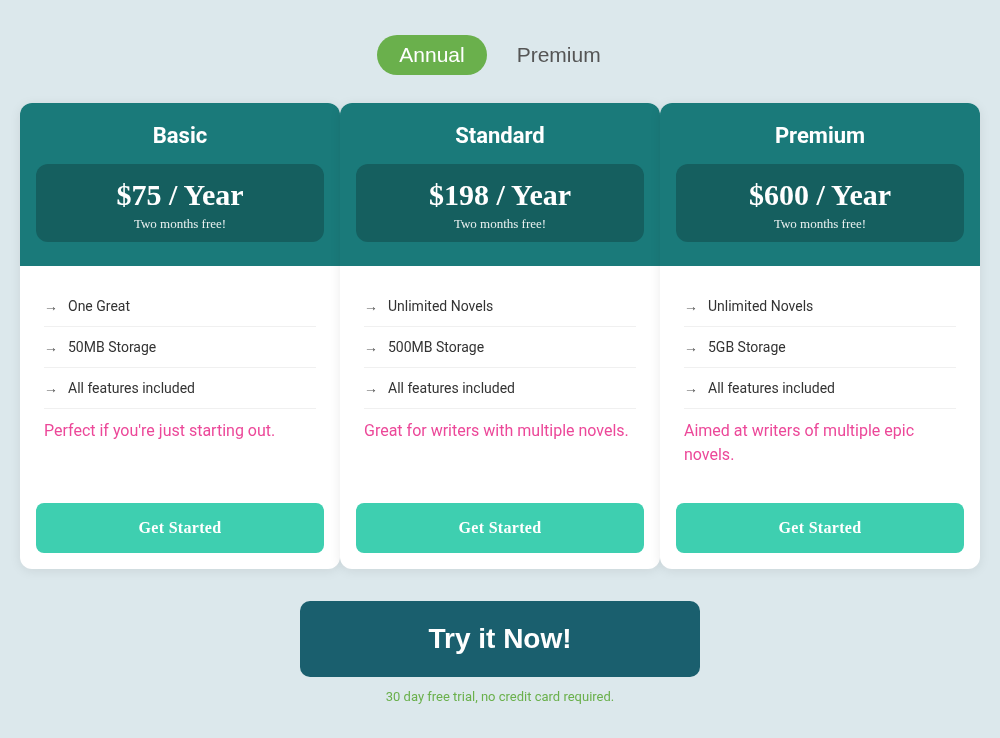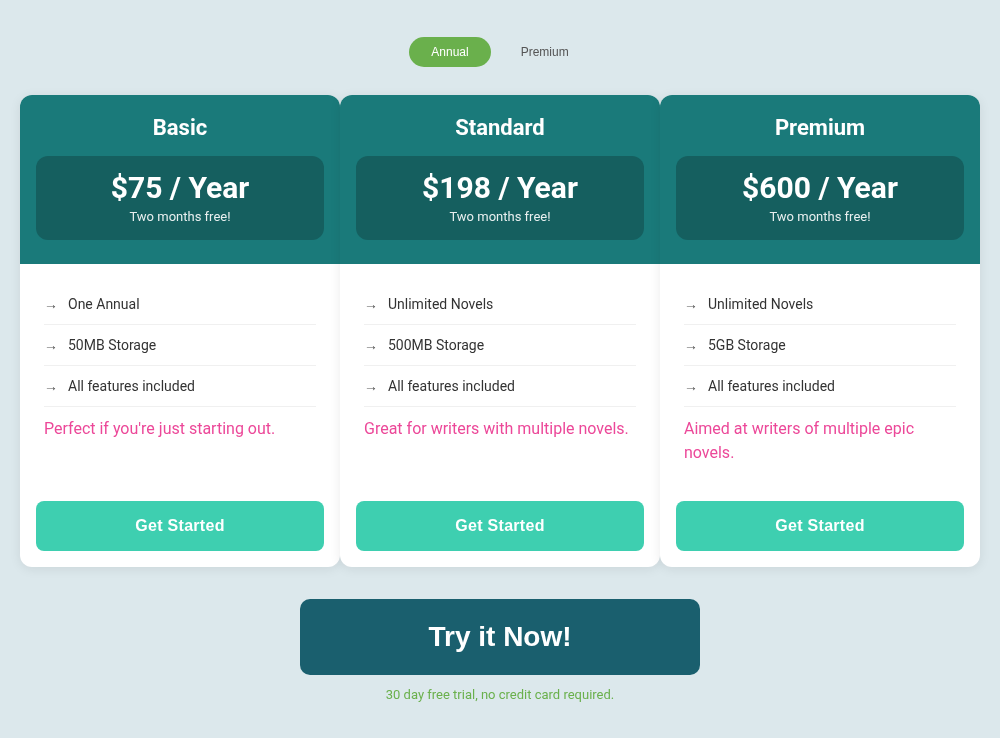"Annual" .toggle-btn { font-size: 12px -> 21px }
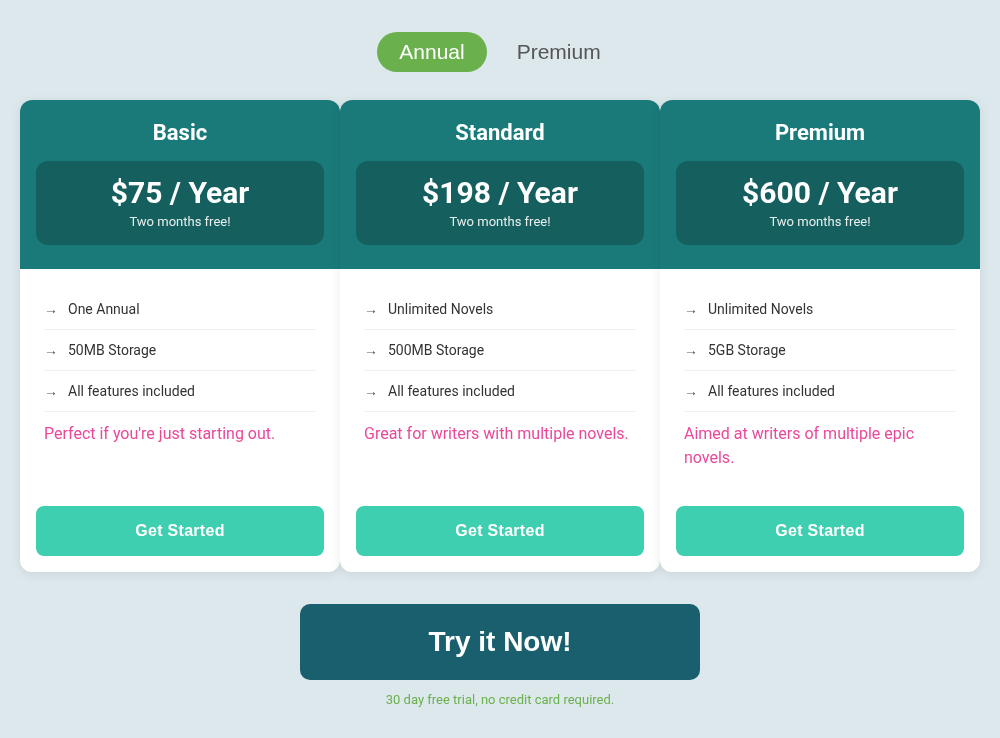"$75 / Year" .plan-price-area { font-family: none -> Liberation Serif, serif; padding: 14px 10px 16px -> 14px 10px 10px }
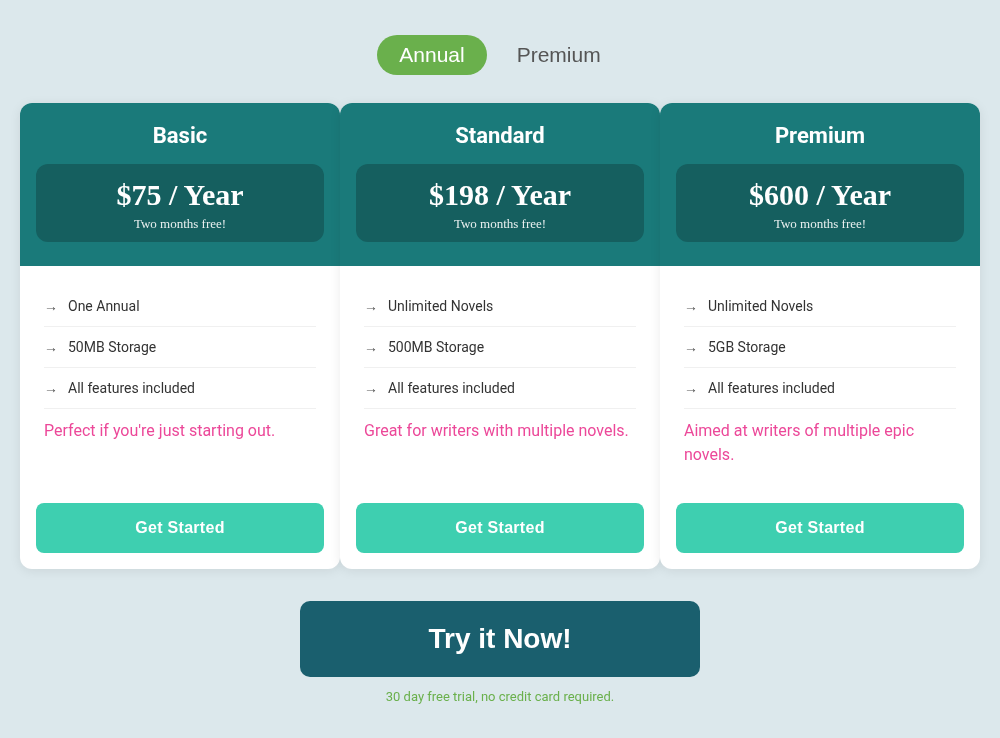"One Annual" span { text: Annual -> Great }
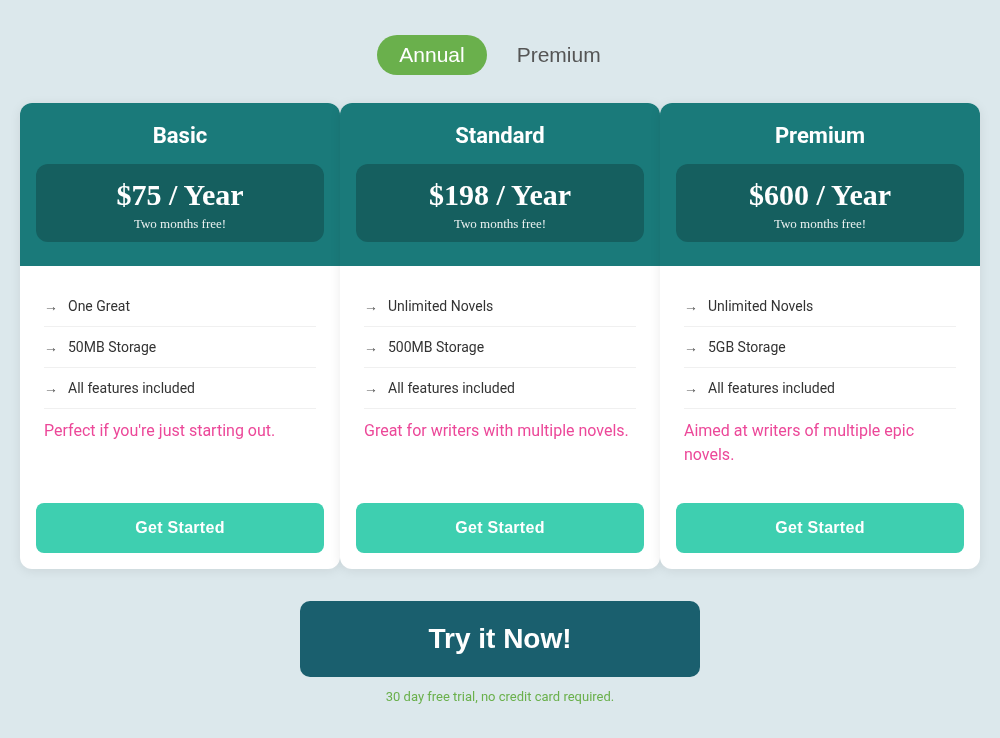"Get Started" .get-started-btn { font-family: none -> Liberation Serif, serif }
